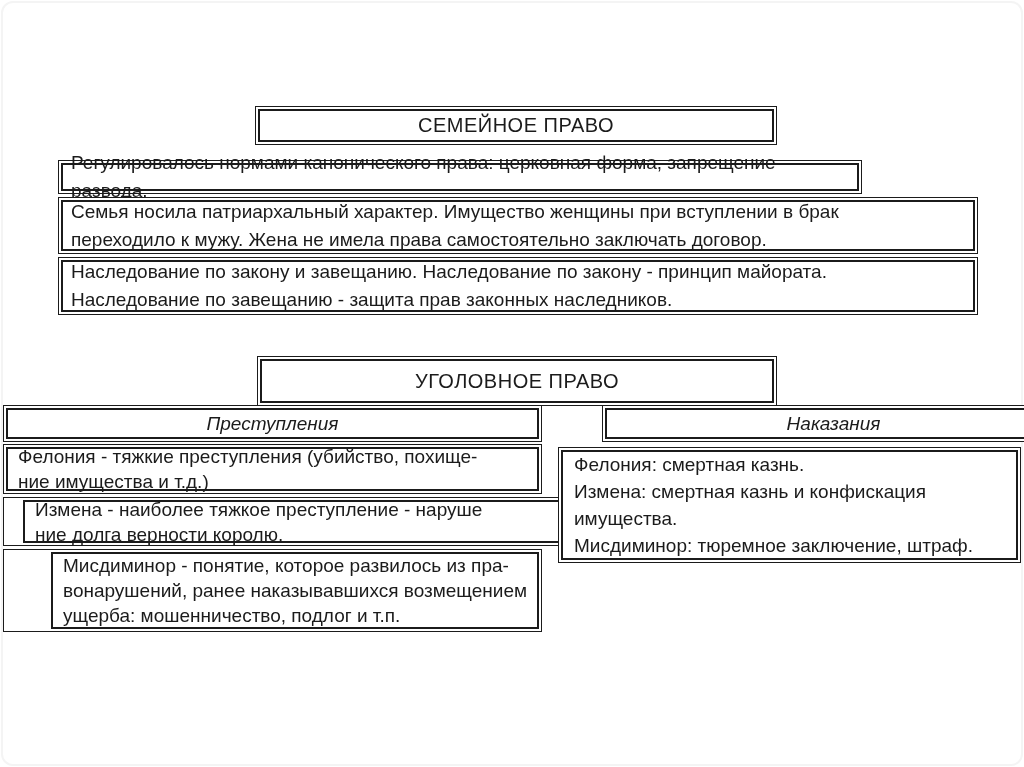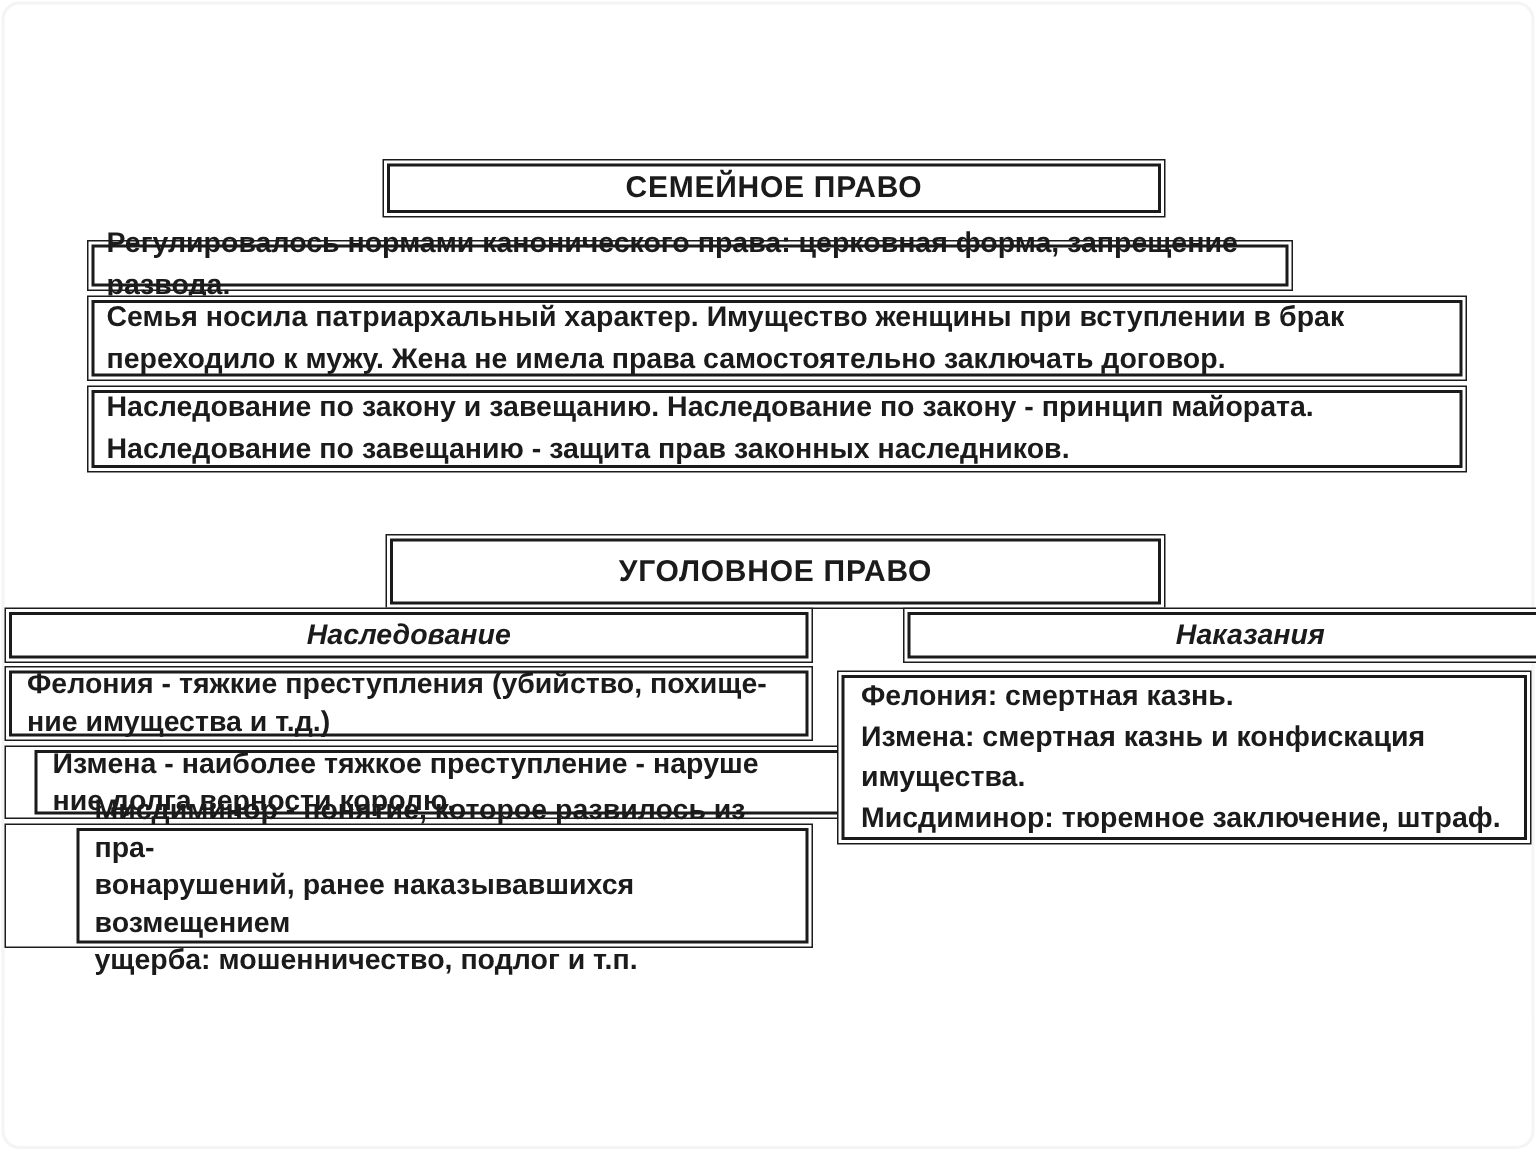"СЕМЕЙНОЕ ПРАВО" .txt { font-weight: bold -> normal }
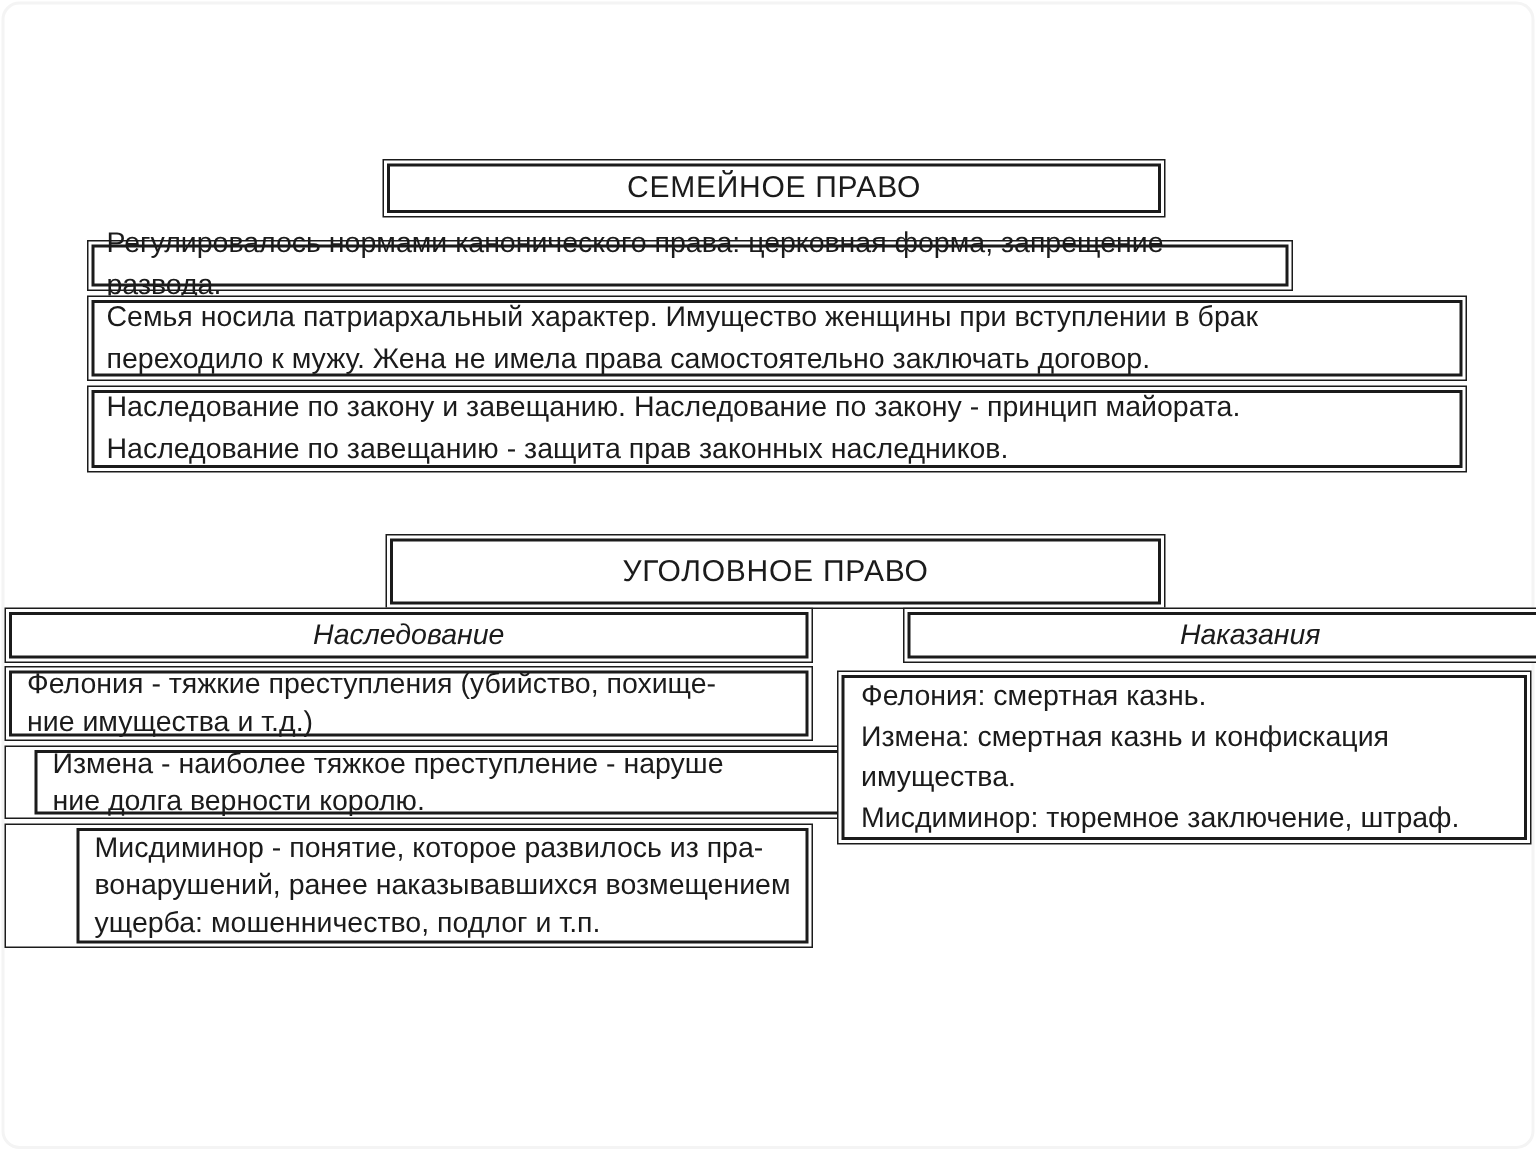"Наследование" div.txt { text: Наследование -> Преступления }
